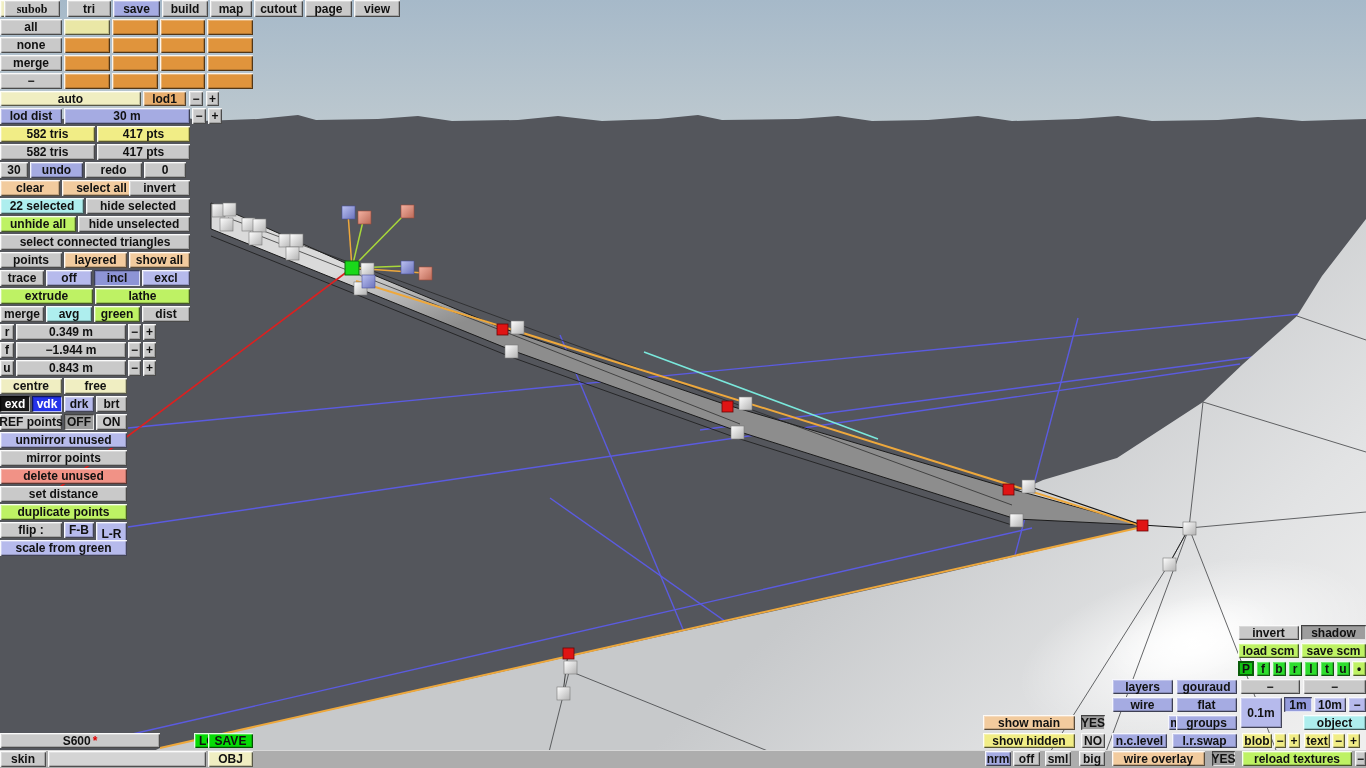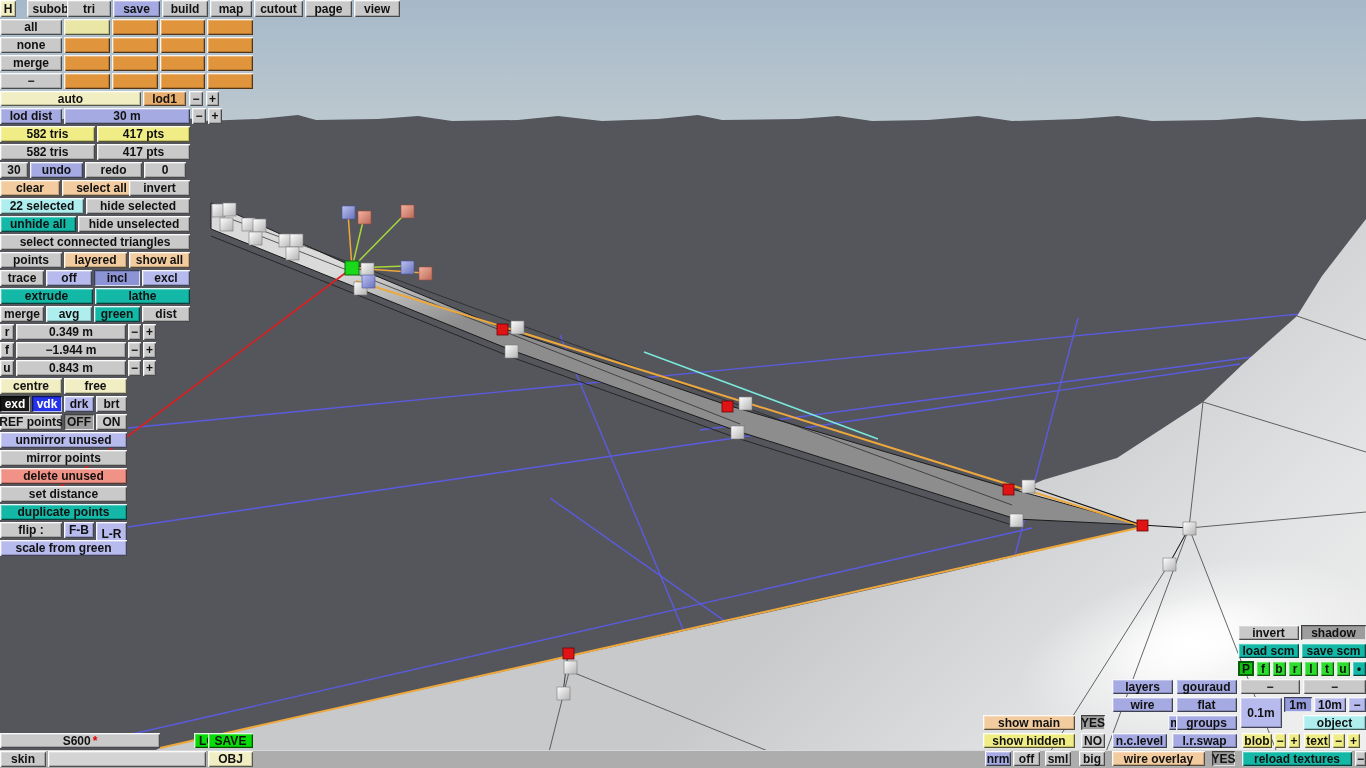"subob" div.btn { font-family: none -> Liberation Serif, serif; left: 27px -> 4px; width: 47px -> 56px }
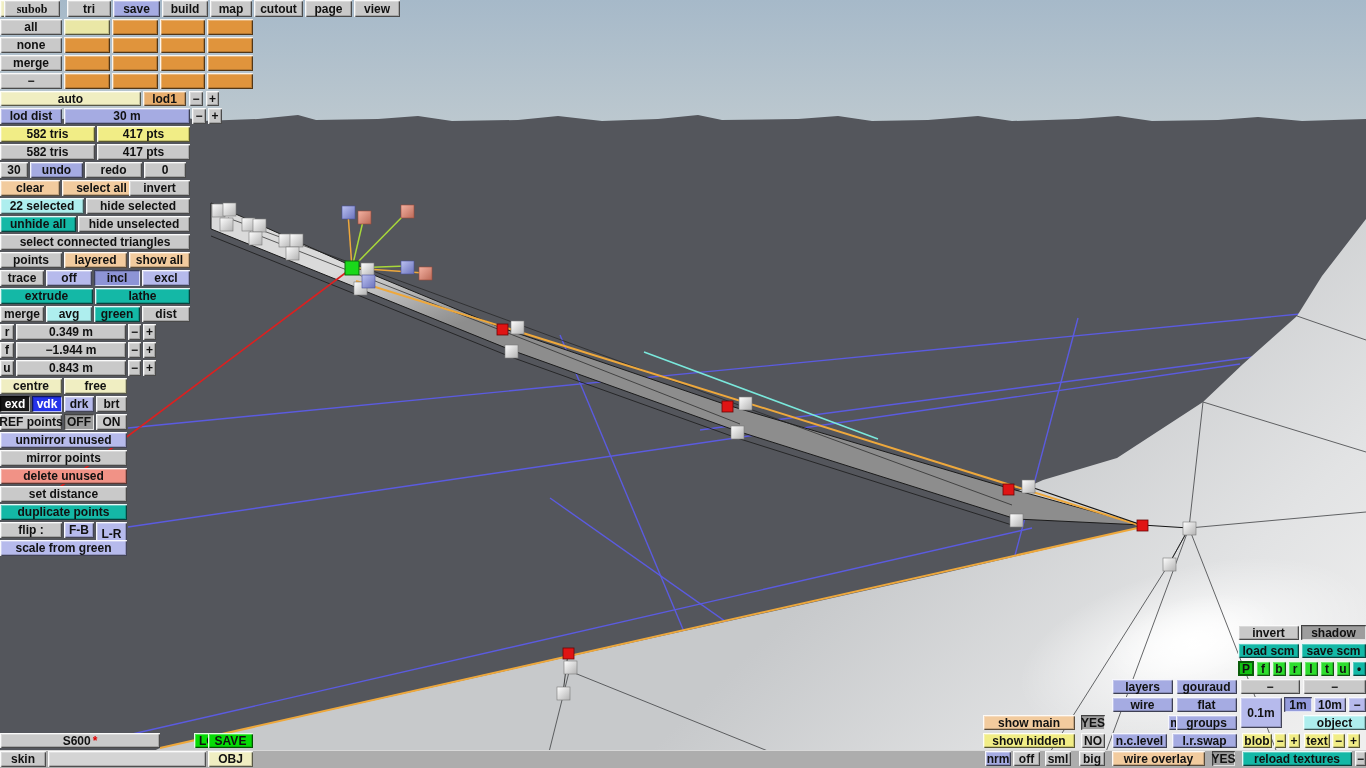"unhide all" .green { background: #14b8a6 -> #bef264 }
